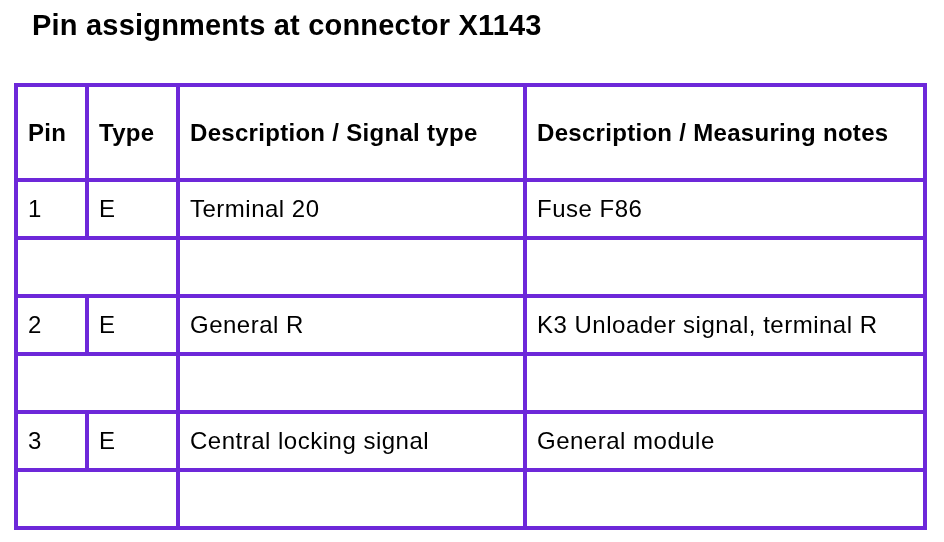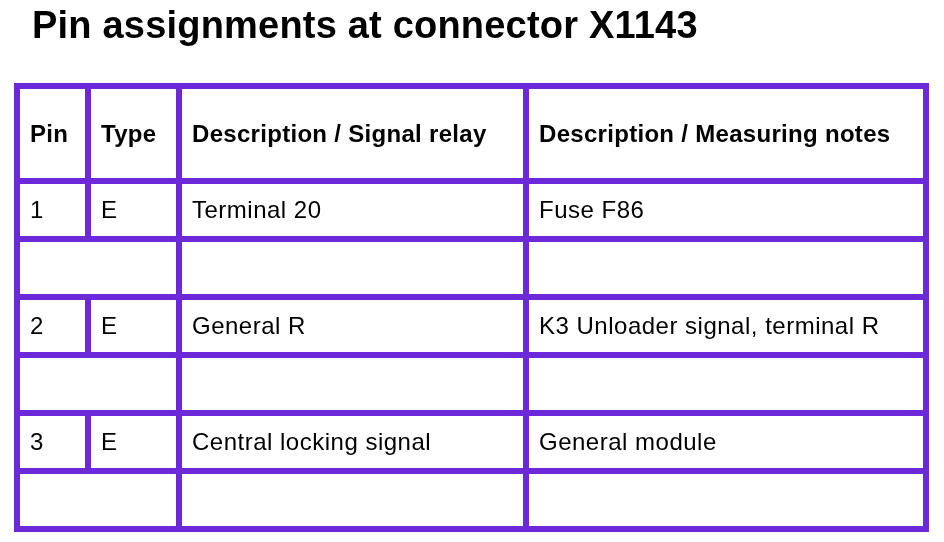"Pin assignments at connector X1143" .title { font-size: 38px -> 29px }
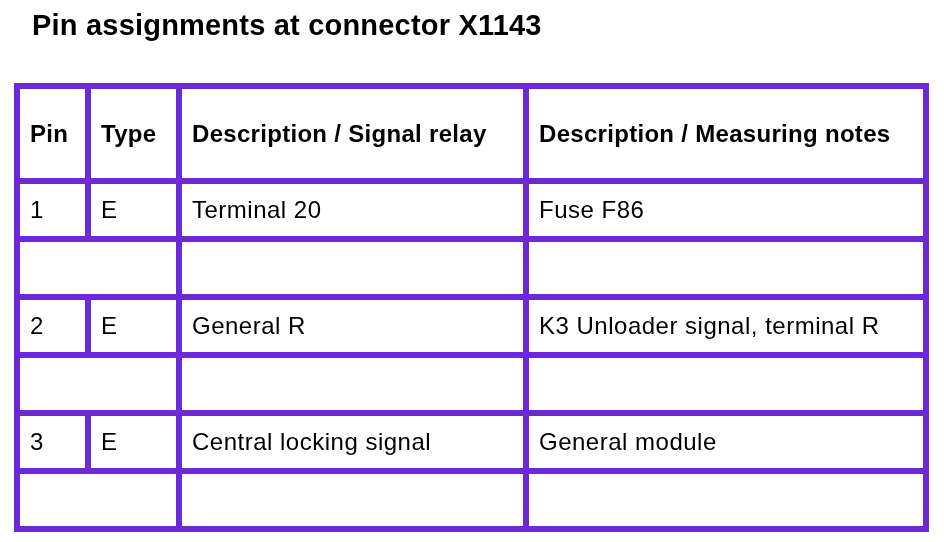"Pin" table.pin-table td, table.pin-table th { border: 6px solid #6d28d9 -> 4px solid #6d28d9 }
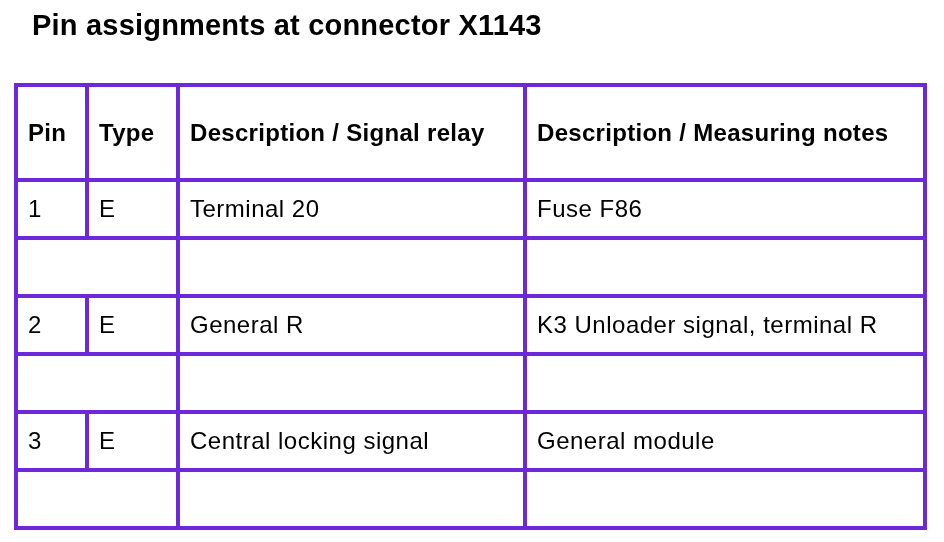"Description / Signal relay" th { text: relay -> type }
